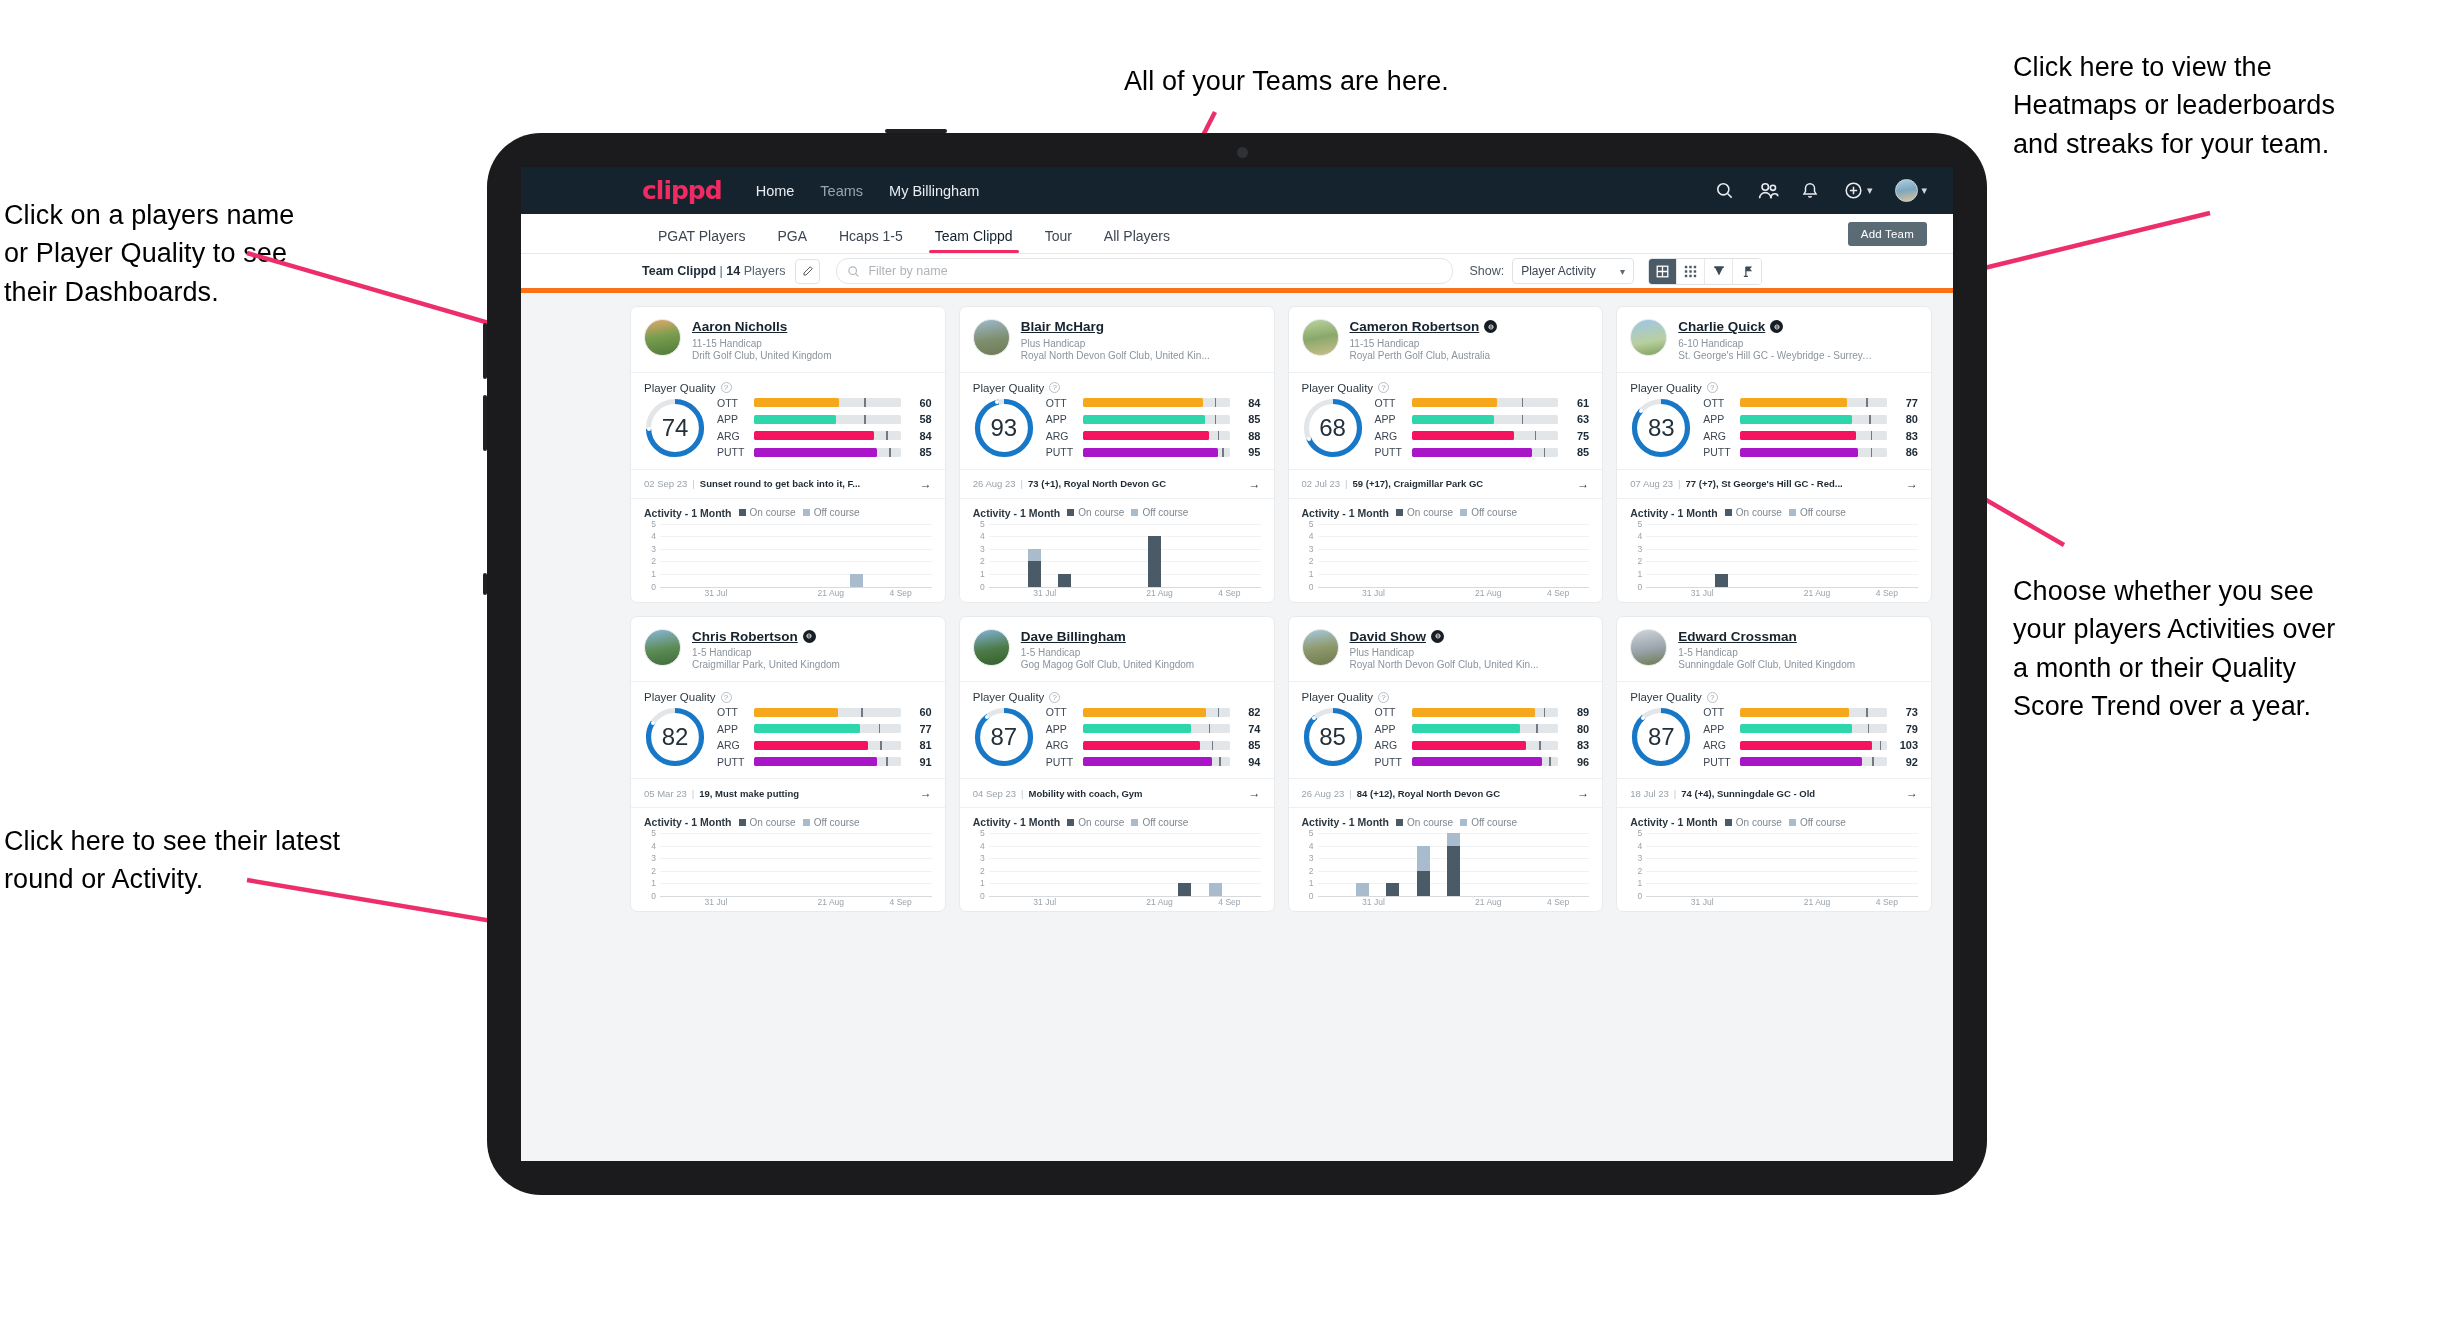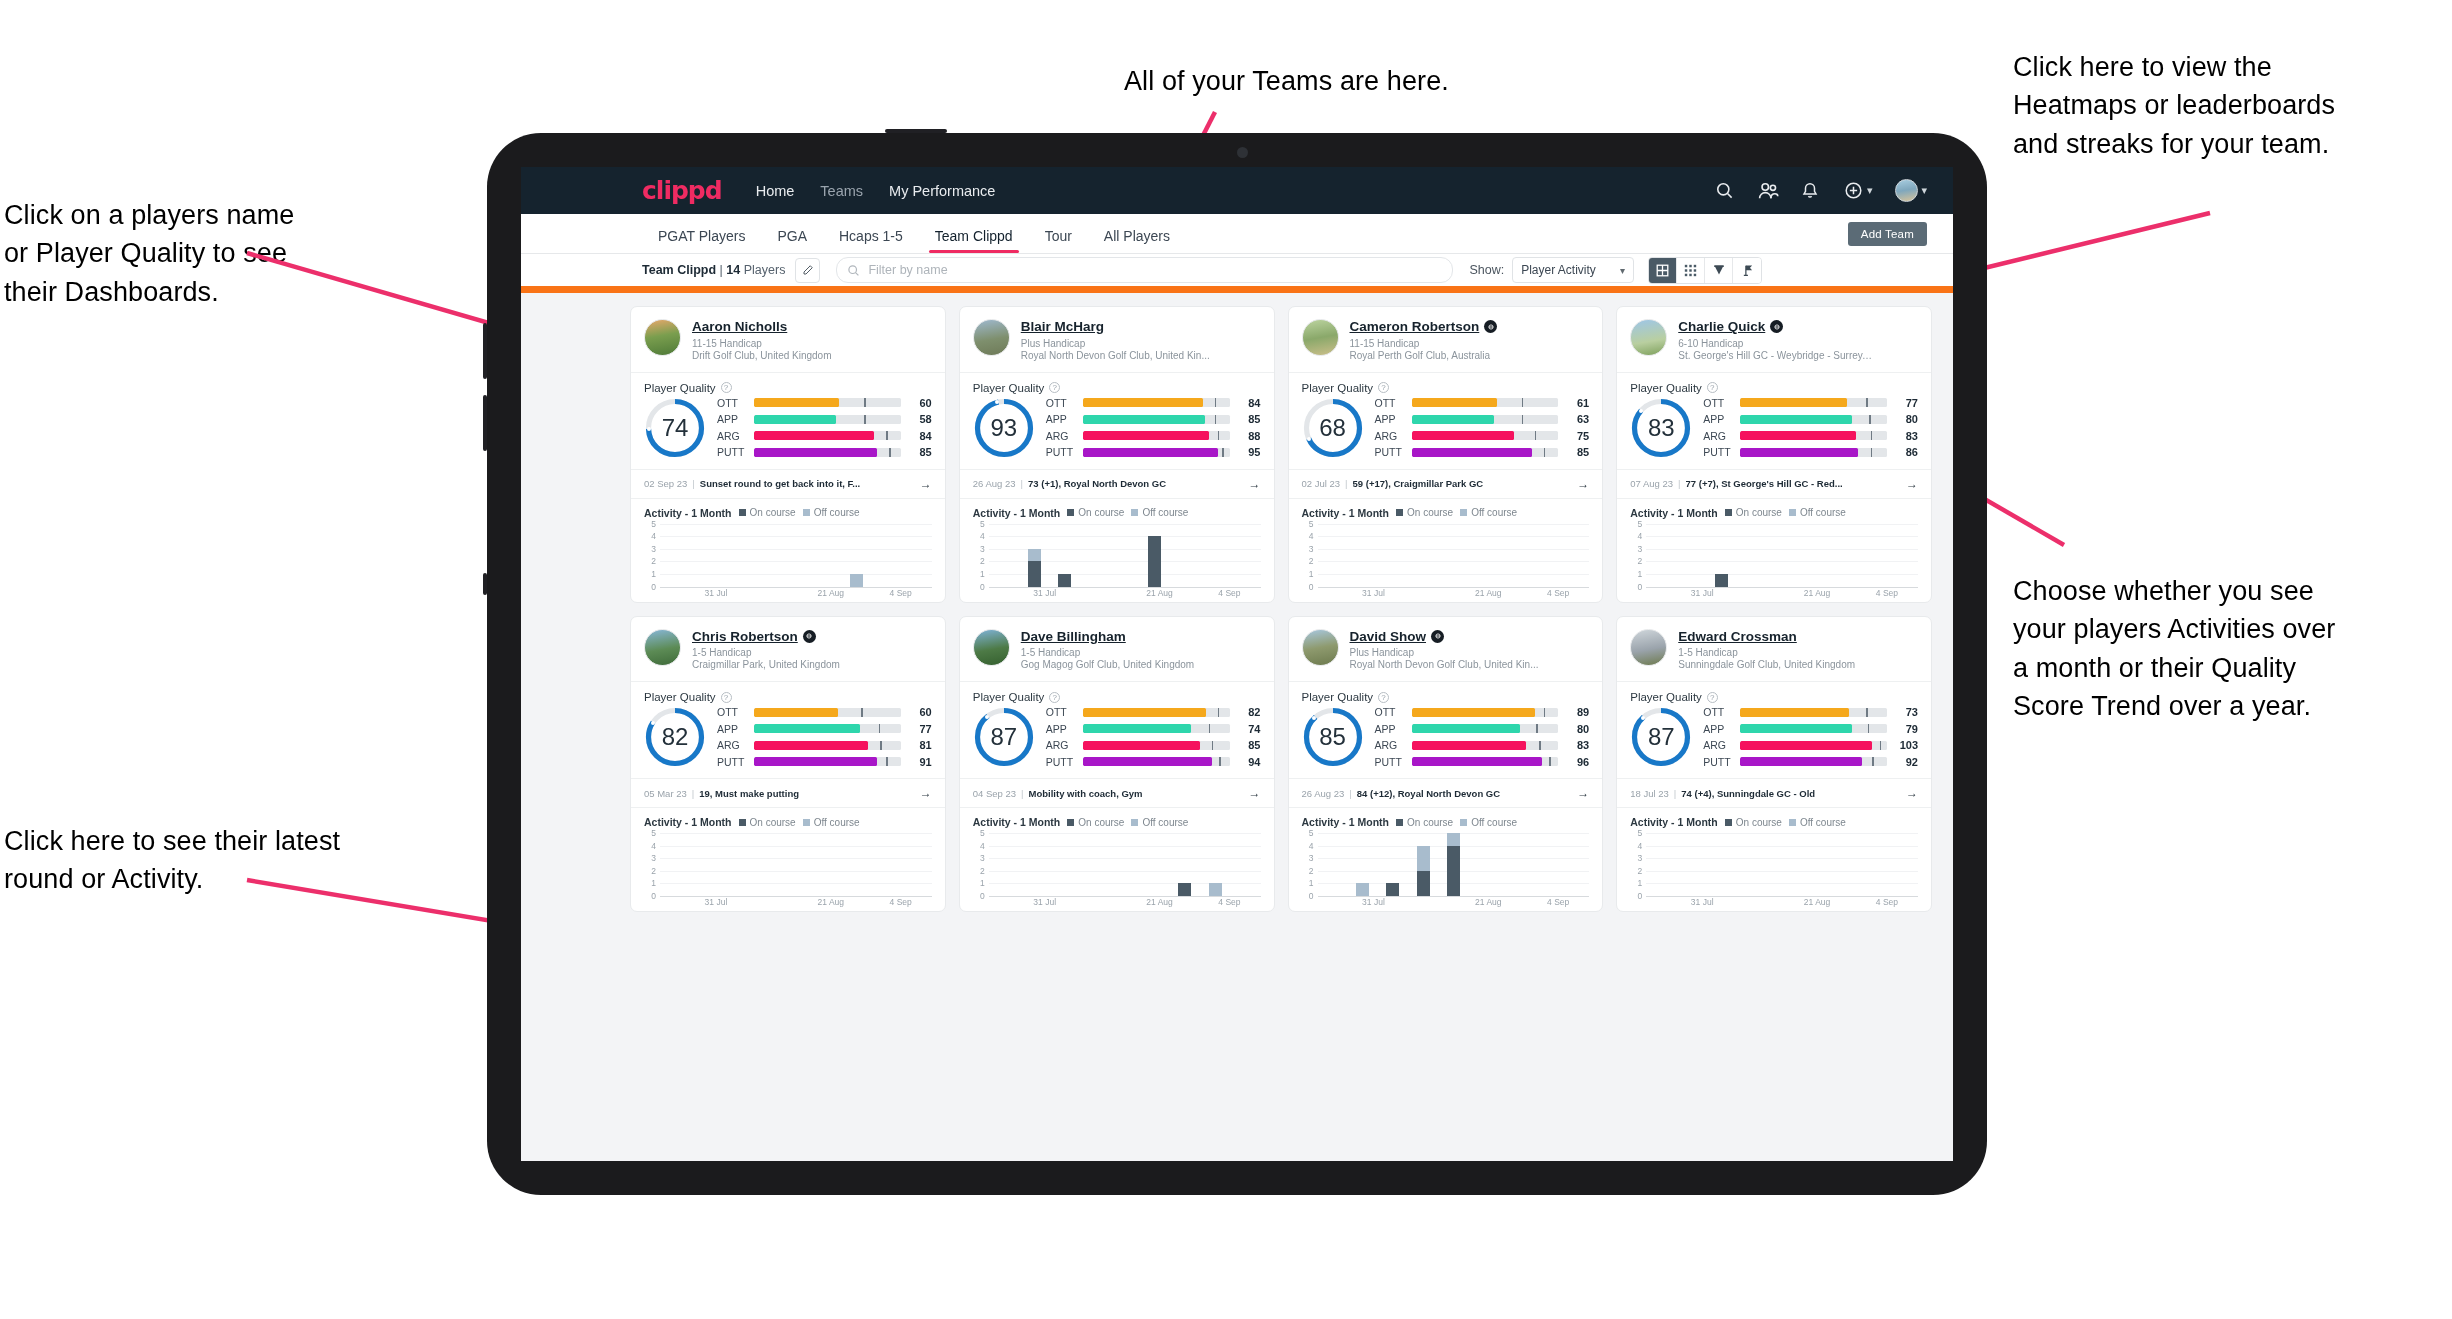"My Performance" div.navlink { text: Performance -> Billingham }
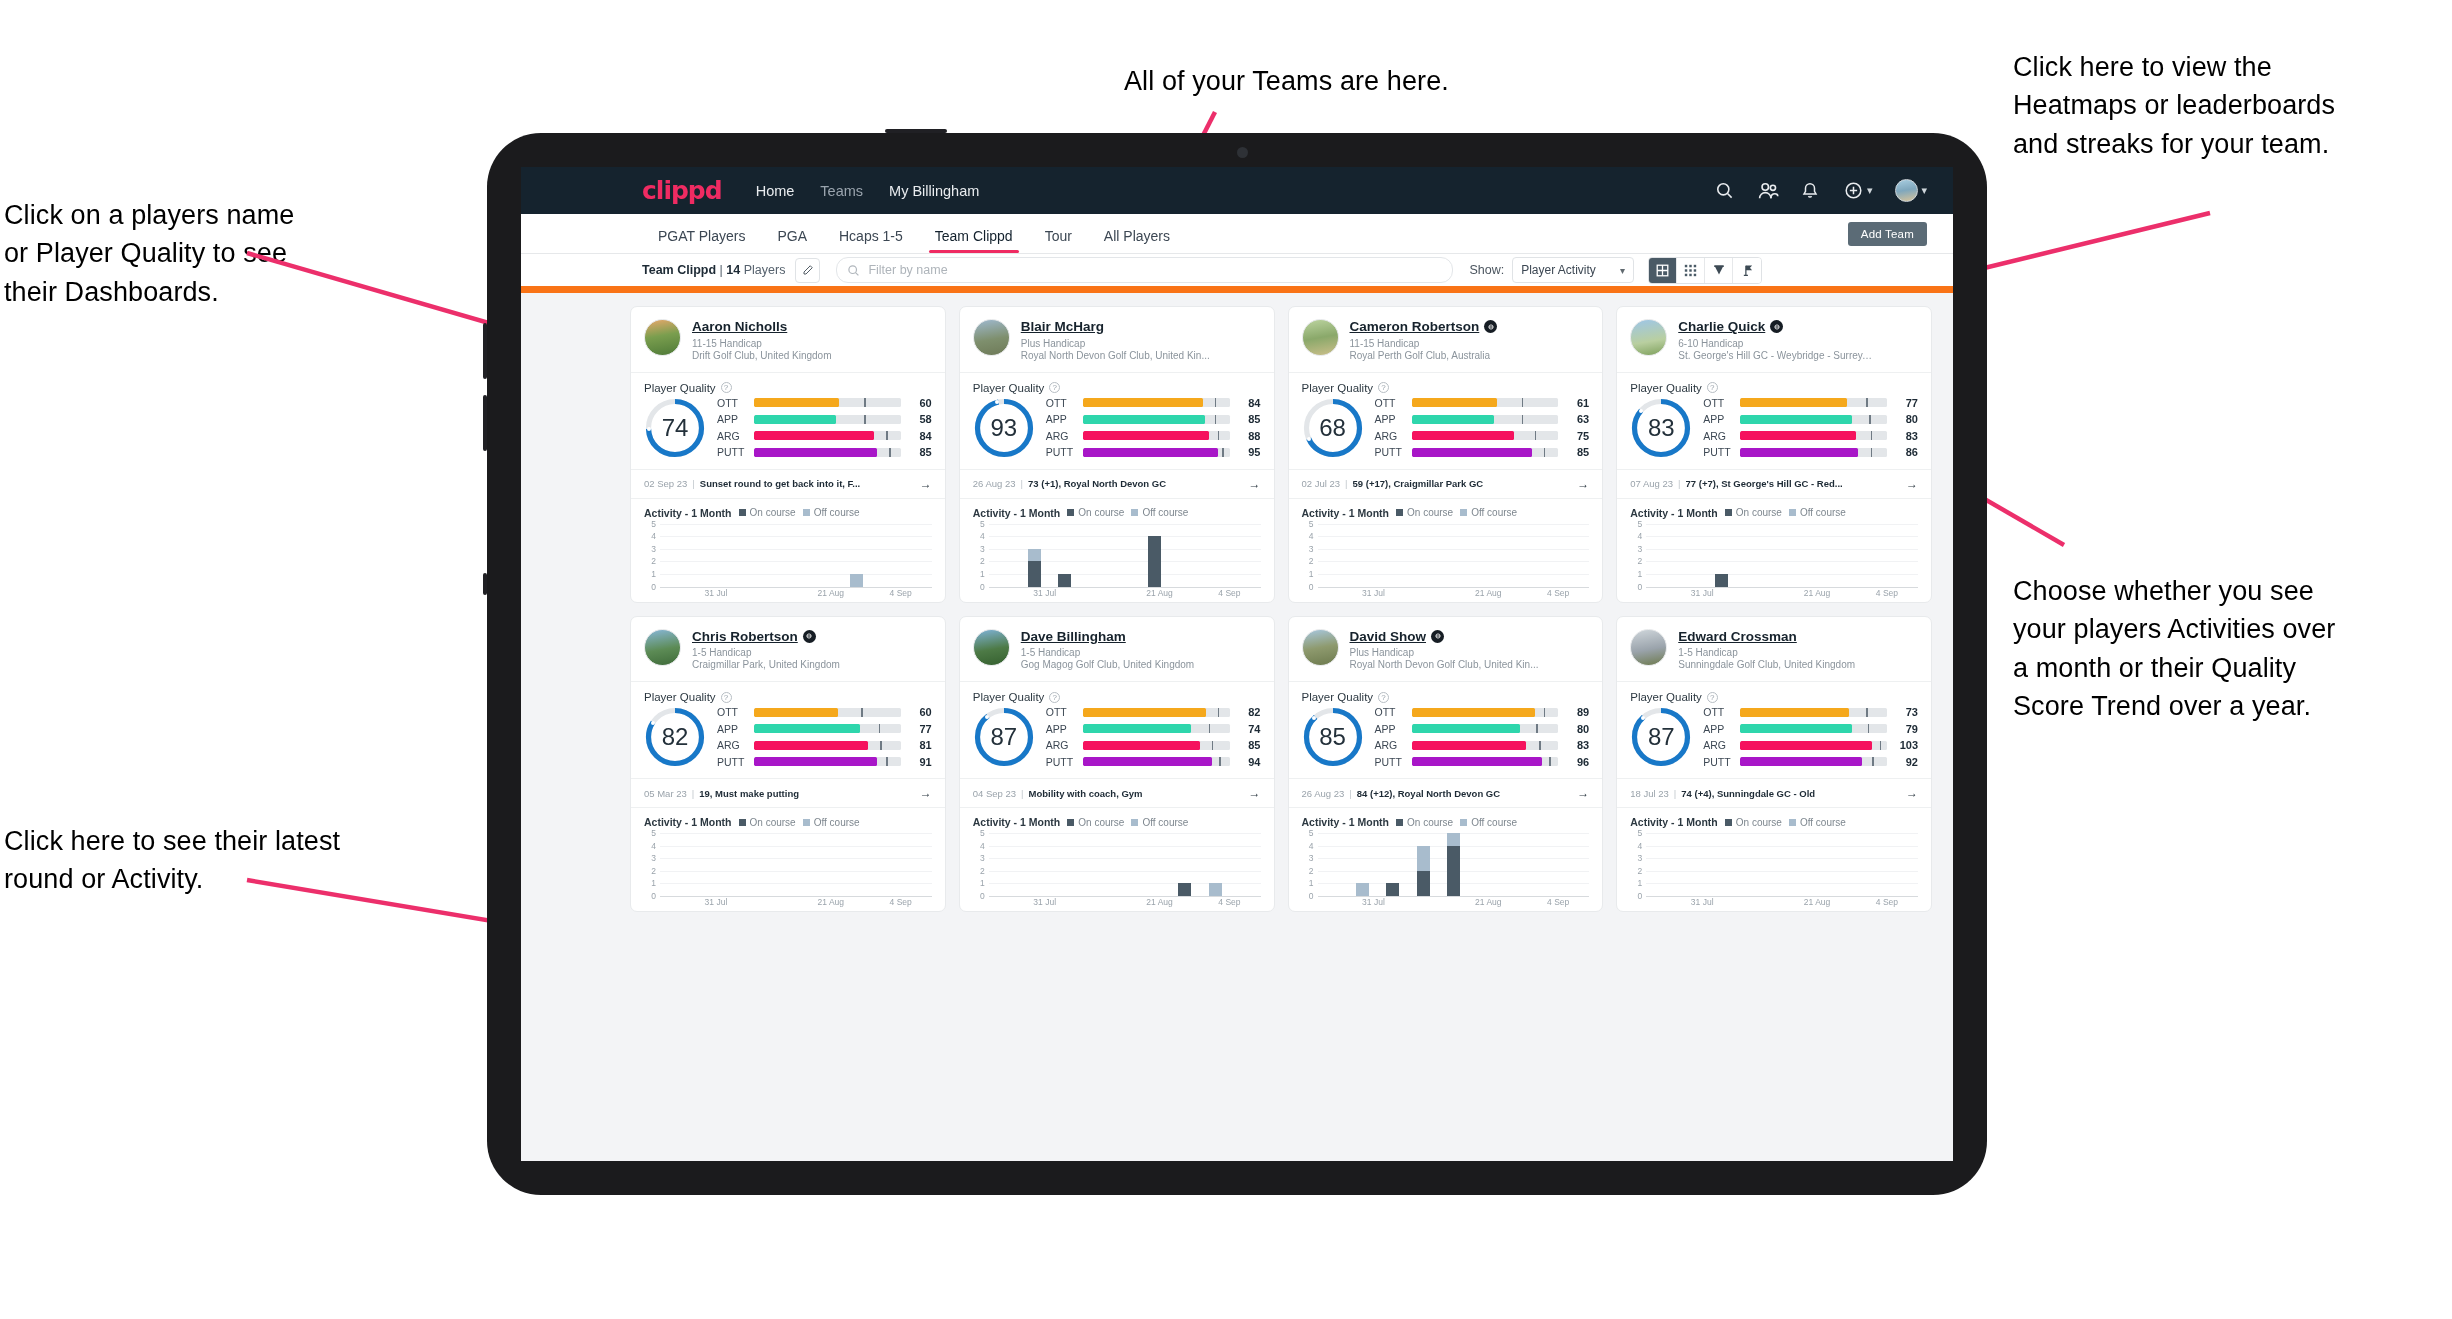"Team Clippd | 14 Players" .toolbar { border-bottom: 7px solid #f97316 -> 5px solid #f97316 }
